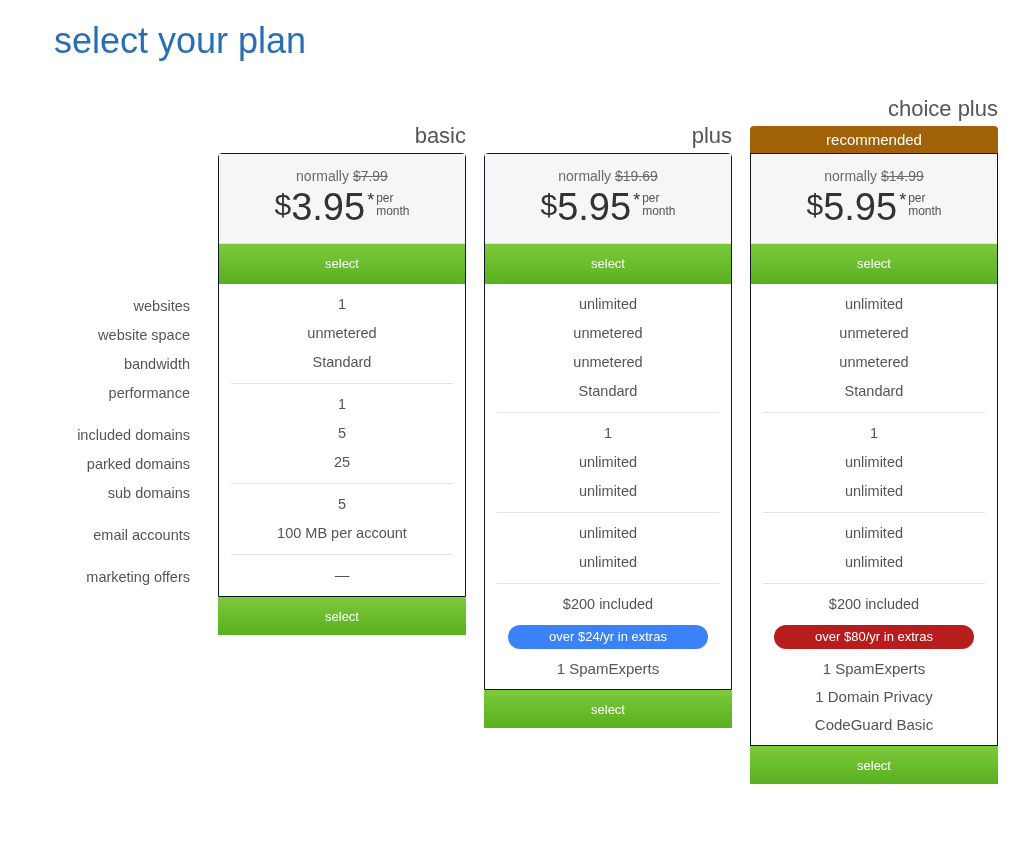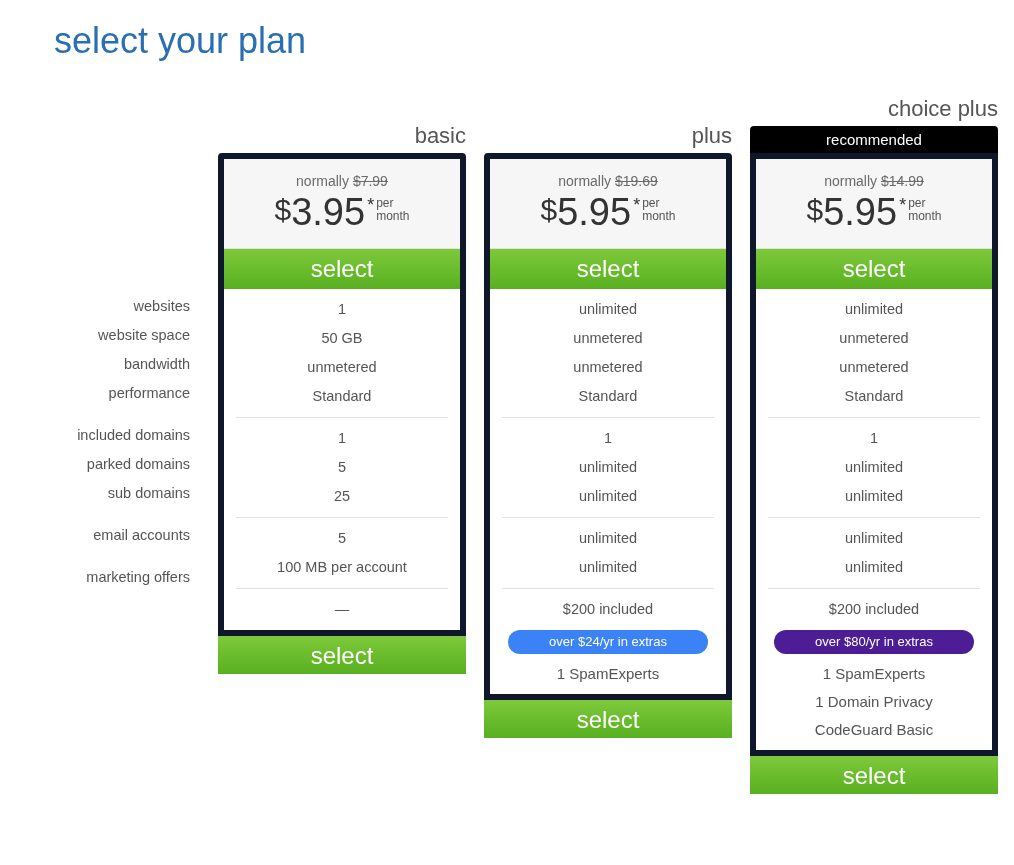"recommended" .recommended { background: #000000 -> #a16207 }
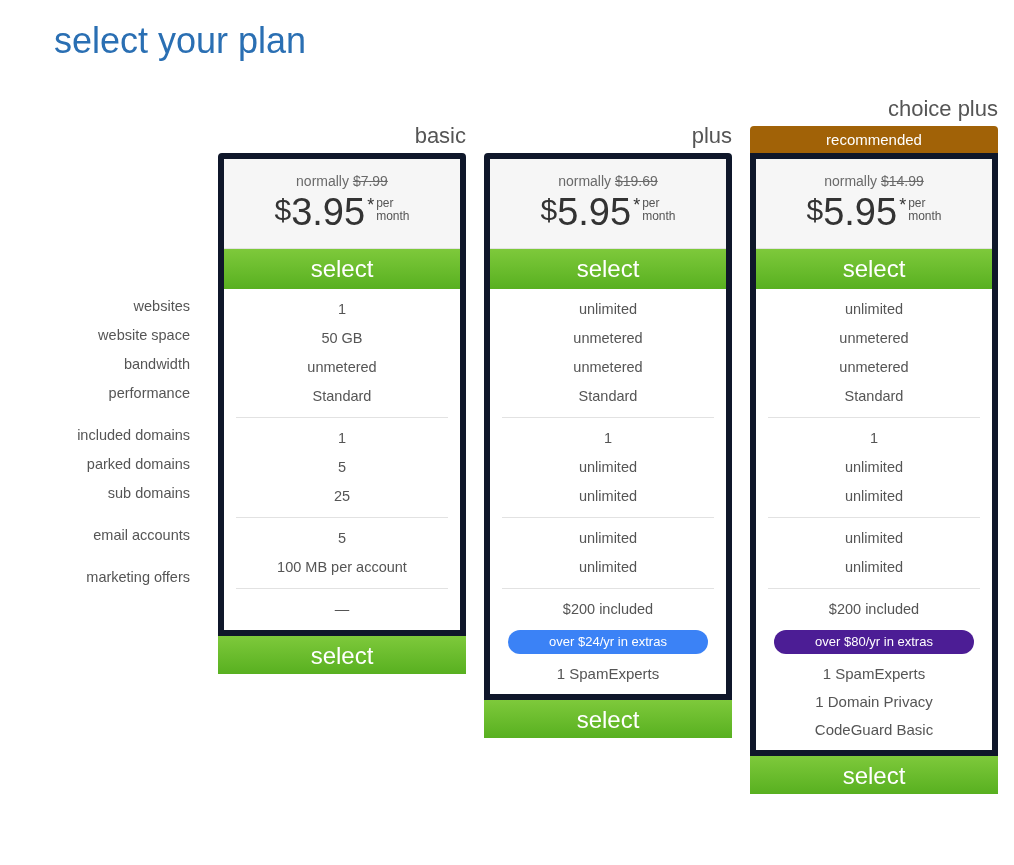"normally $7.99" .card { border: 6px solid #0f172a -> 1px solid #0f172a }
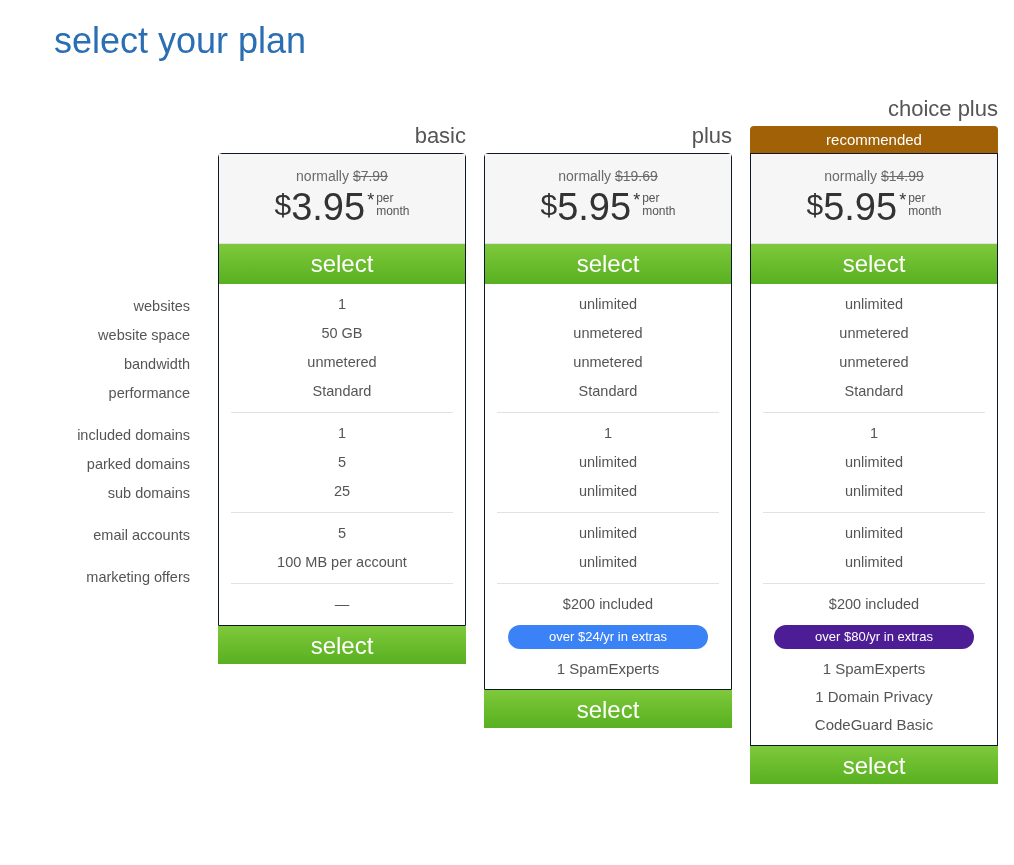"select" .select-bar { font-size: 24px -> 13px }
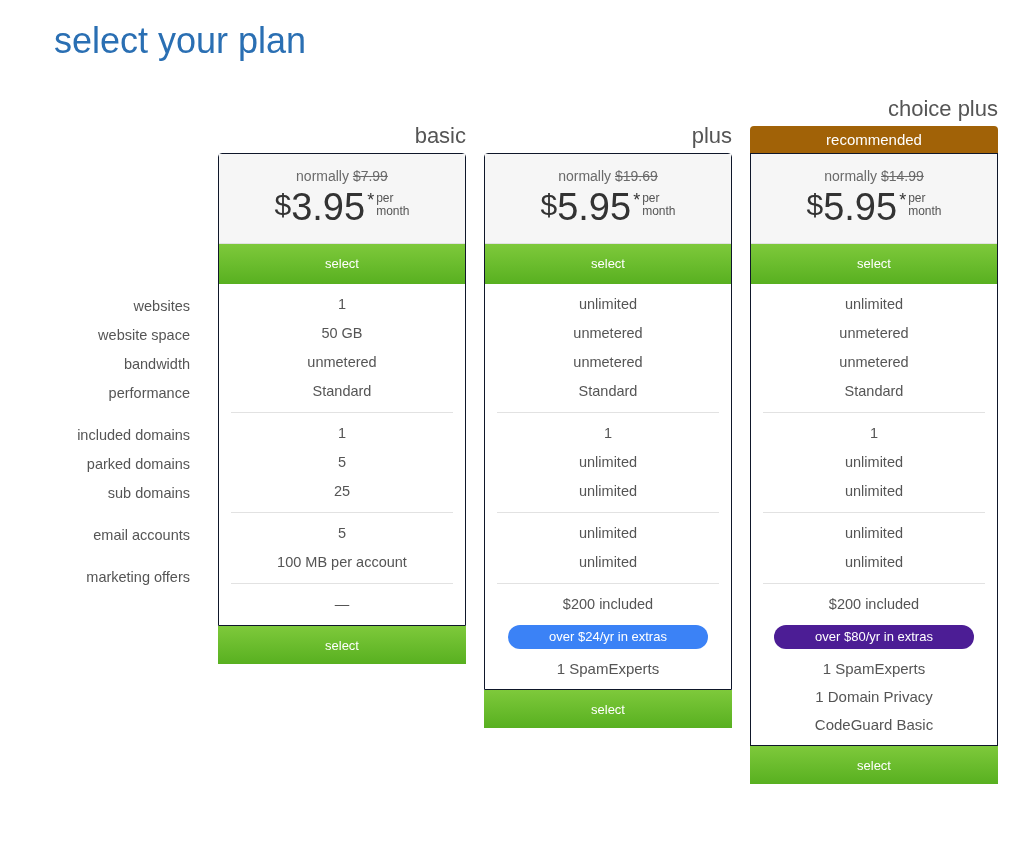"50 GB" div.frow { html: <div>50 GB</div> -> none }
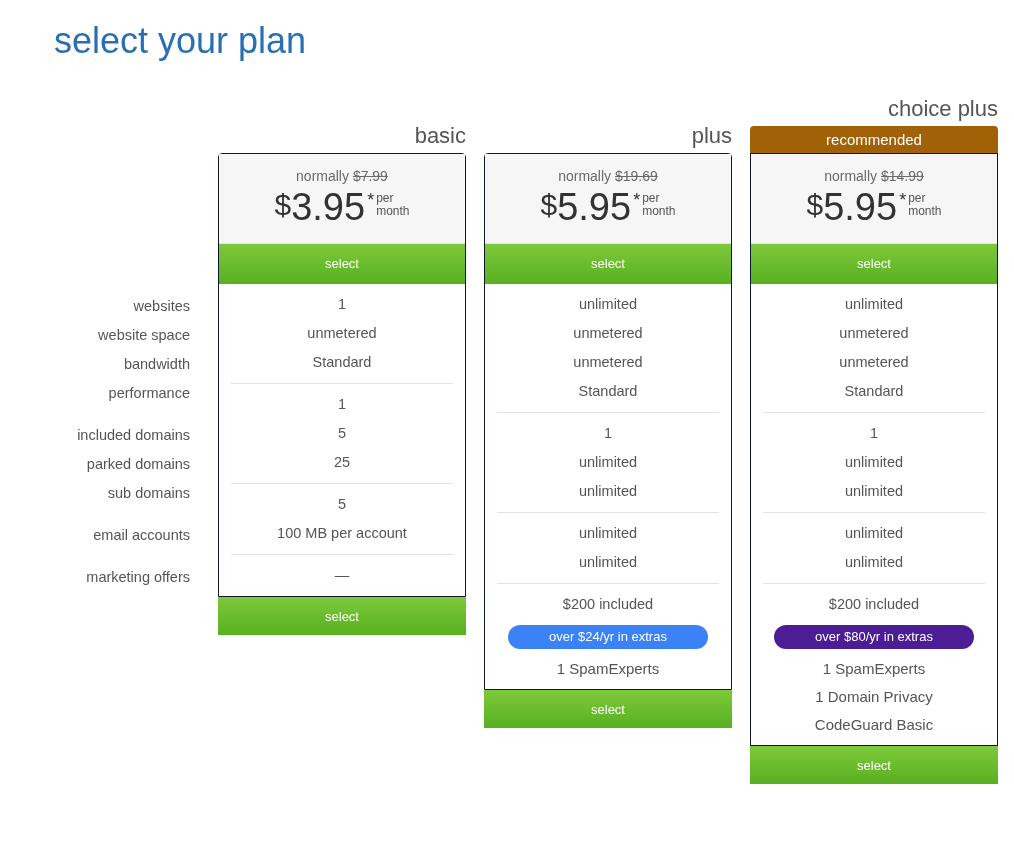"over $80/yr in extras" .pill.blue { background: #4c1d95 -> #b91c1c }
